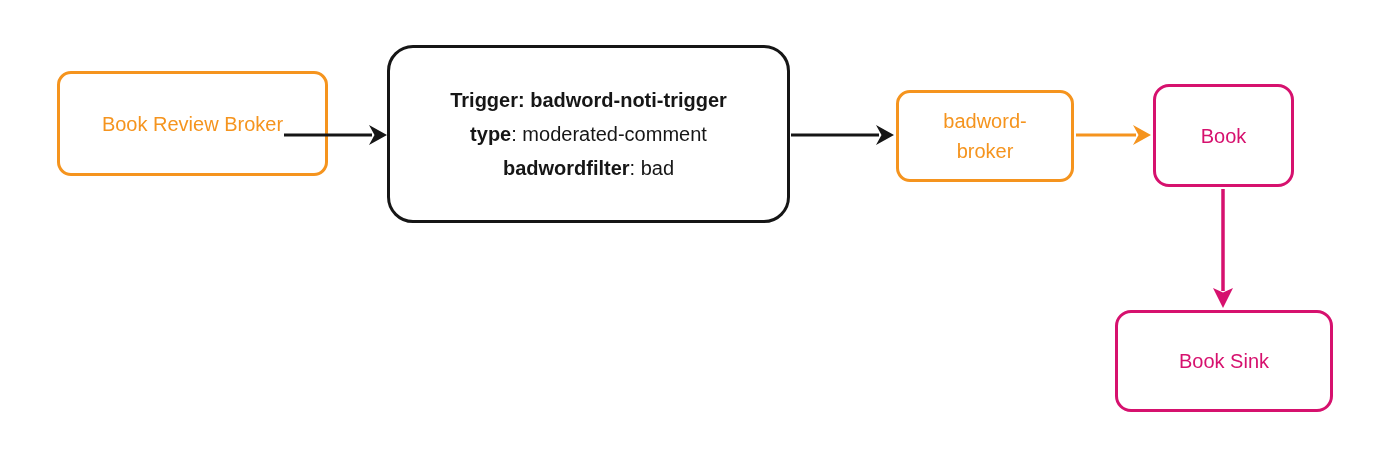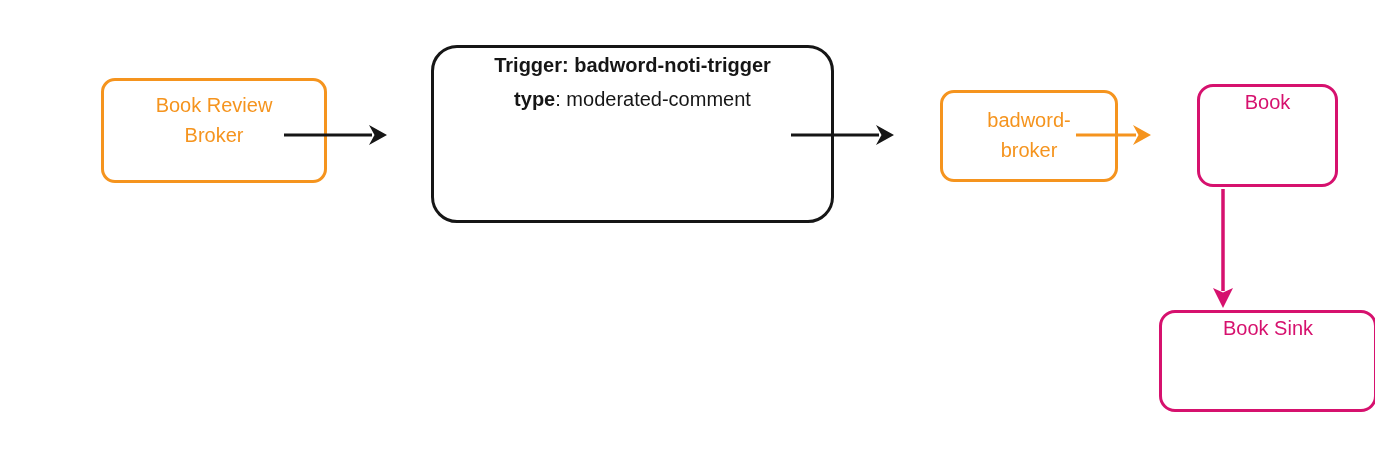"Trigger: badword-noti-trigger" .node { align-items: none -> center; margin-left: 44px -> none }
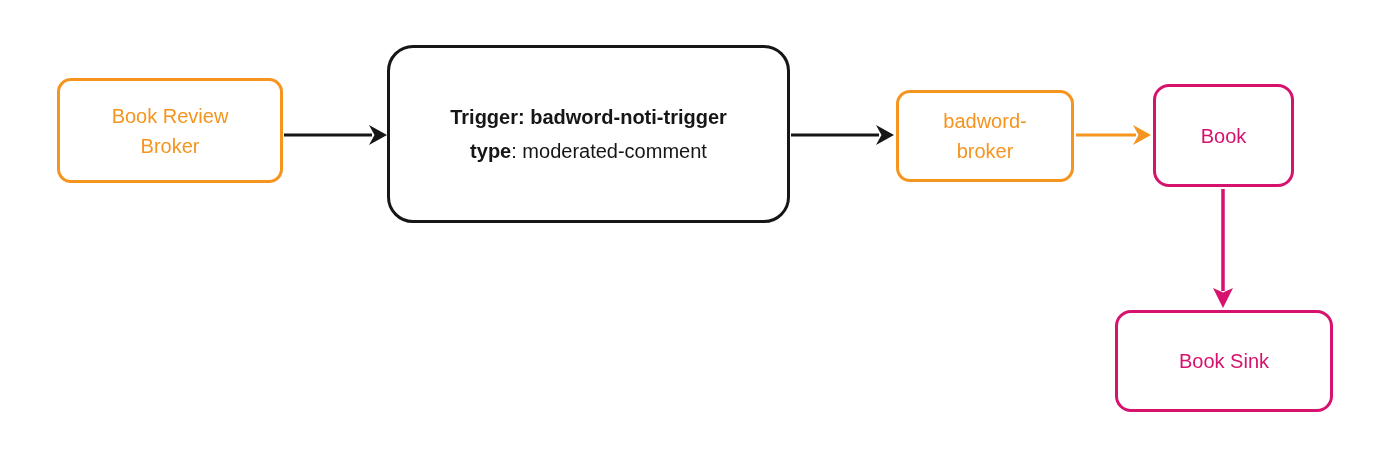"Book Review Broker" #node-book-review-broker { top: 78px -> 71px; width: 226px -> 271px }
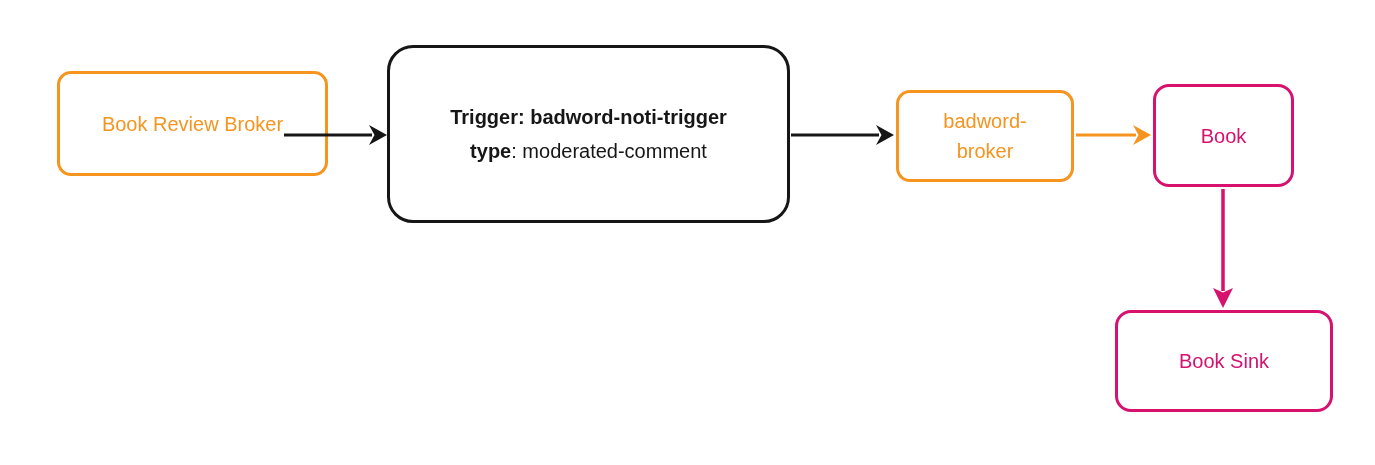"badwordfilter: bad" span.trigger-line { html: none -> <span><b>badwordfilter</b><span>: bad</span></span> }
